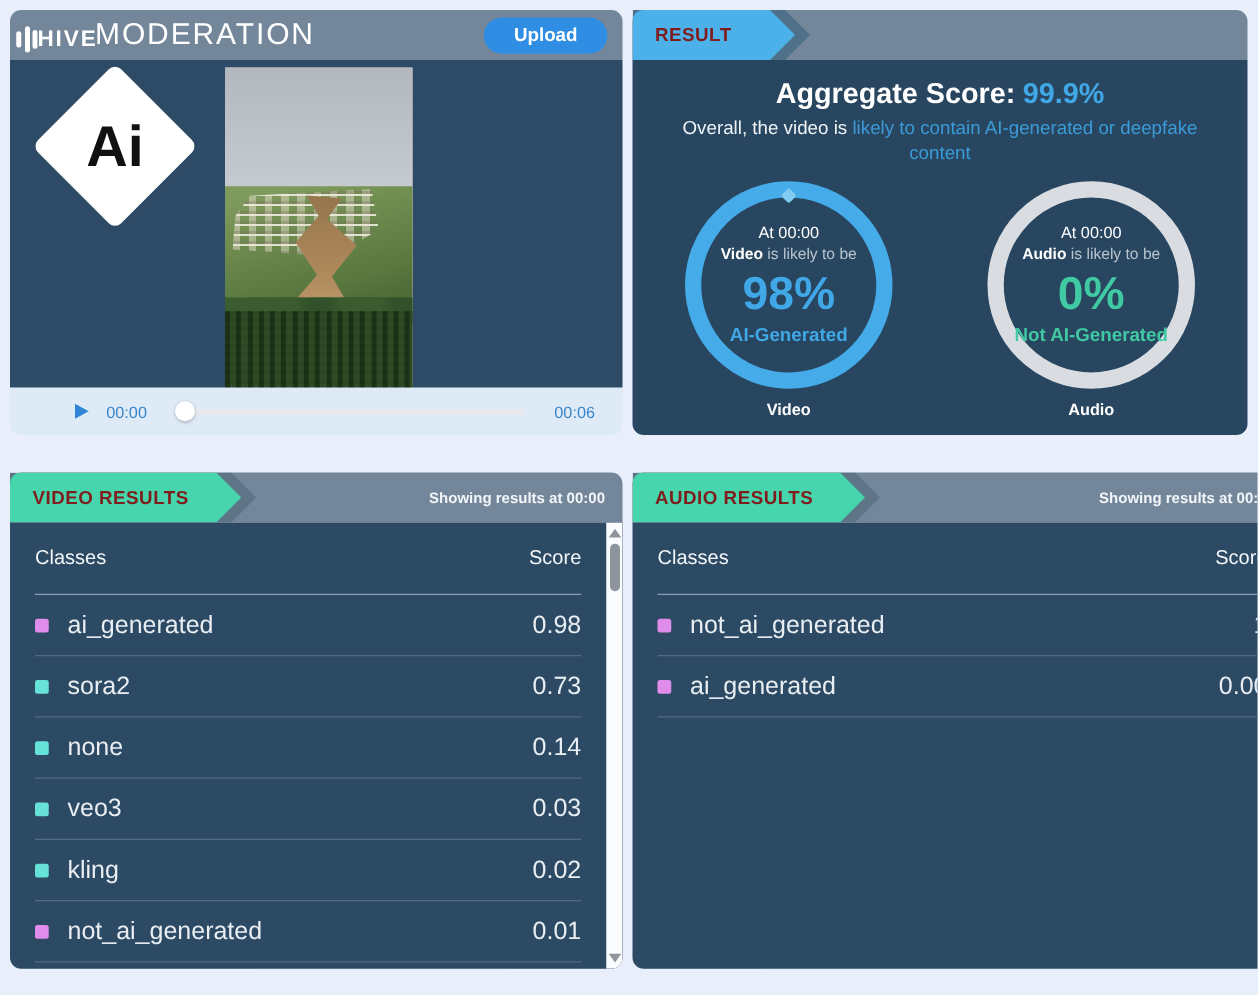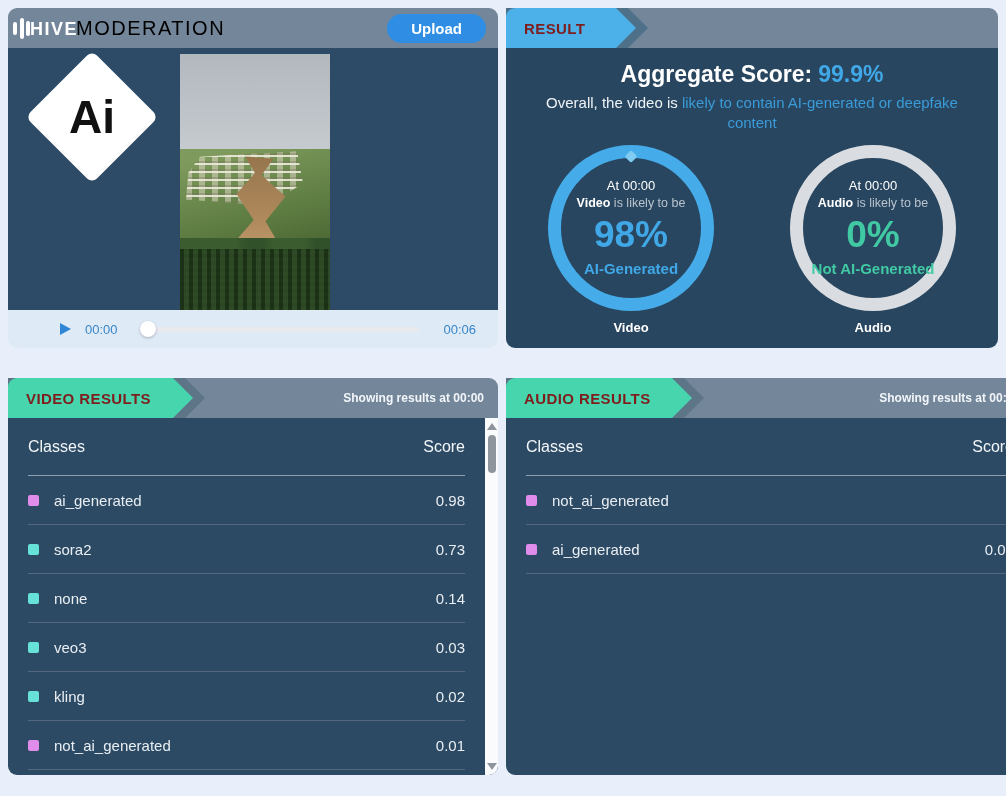"MODERATION" .brand-light { color: #000000 -> #ffffff; font-size: 20px -> 24px }
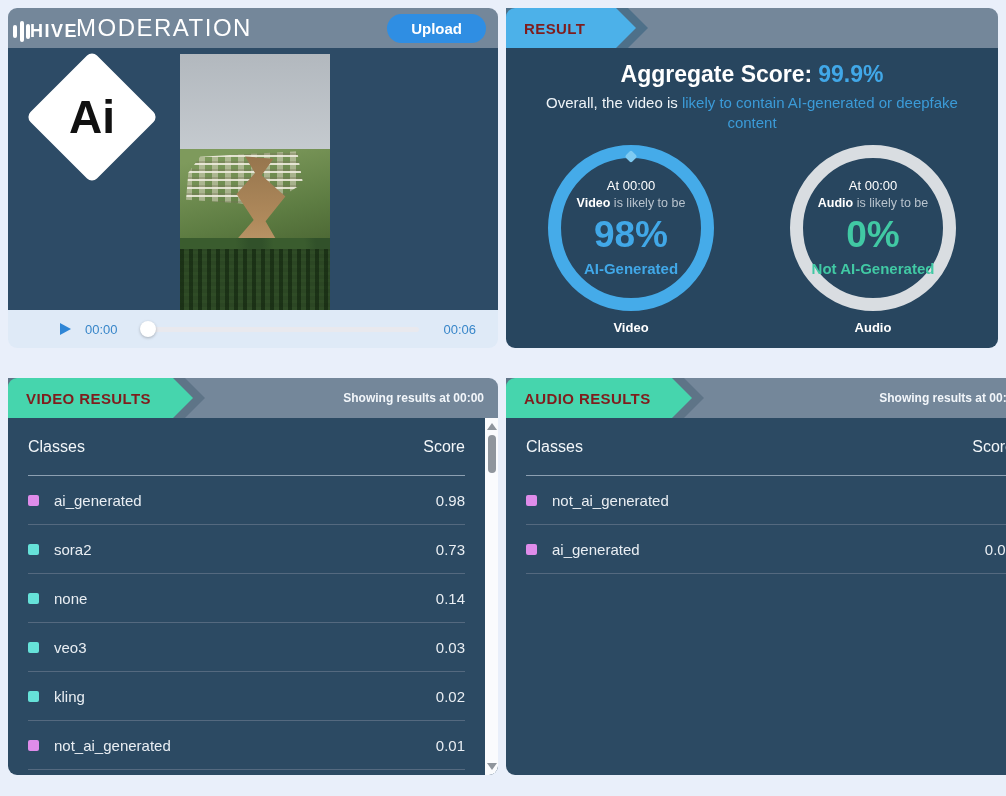"ai_generated" .trow { font-size: 15px -> 20px }
